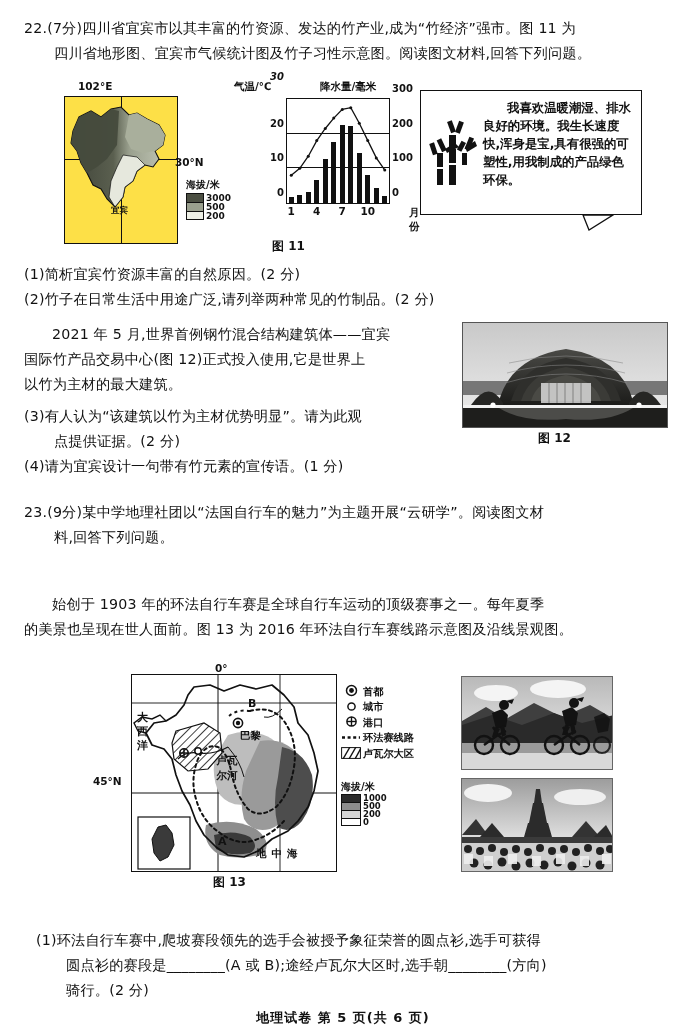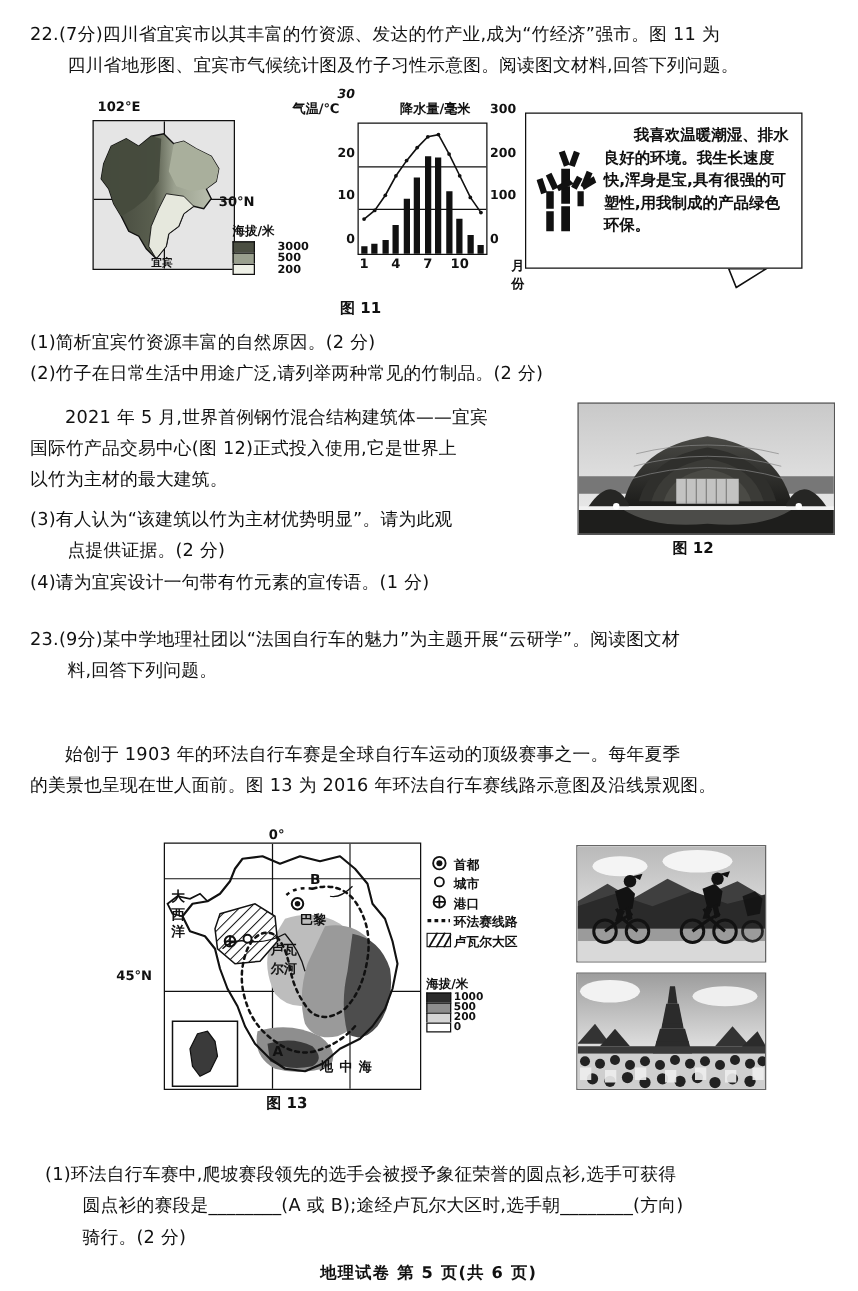"3000" .sc-lbl { margin-left: 18px -> 2px }
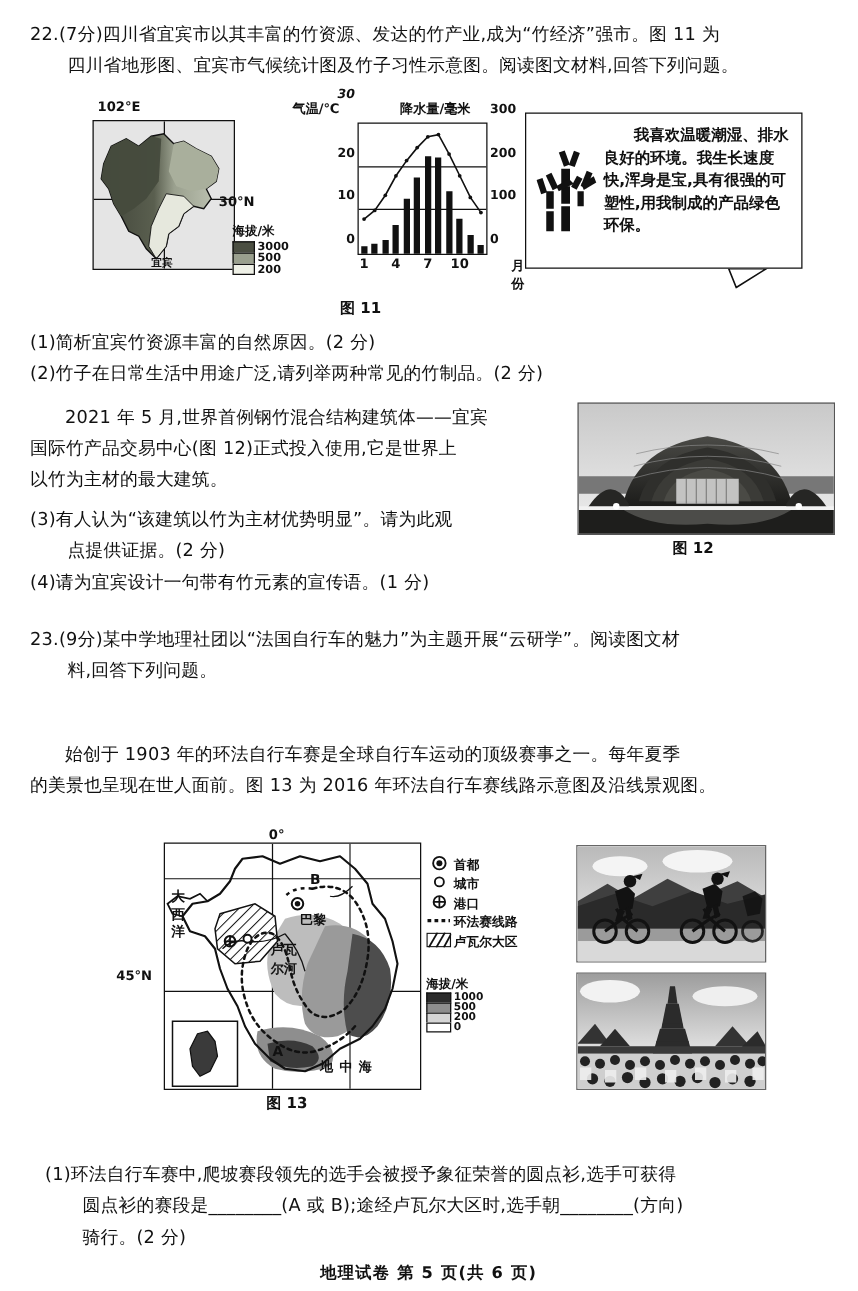"宜宾" .sc-map-box { background: #e5e5e5 -> #fde047; height: 120px -> 148px; left: 74px -> 64px }
